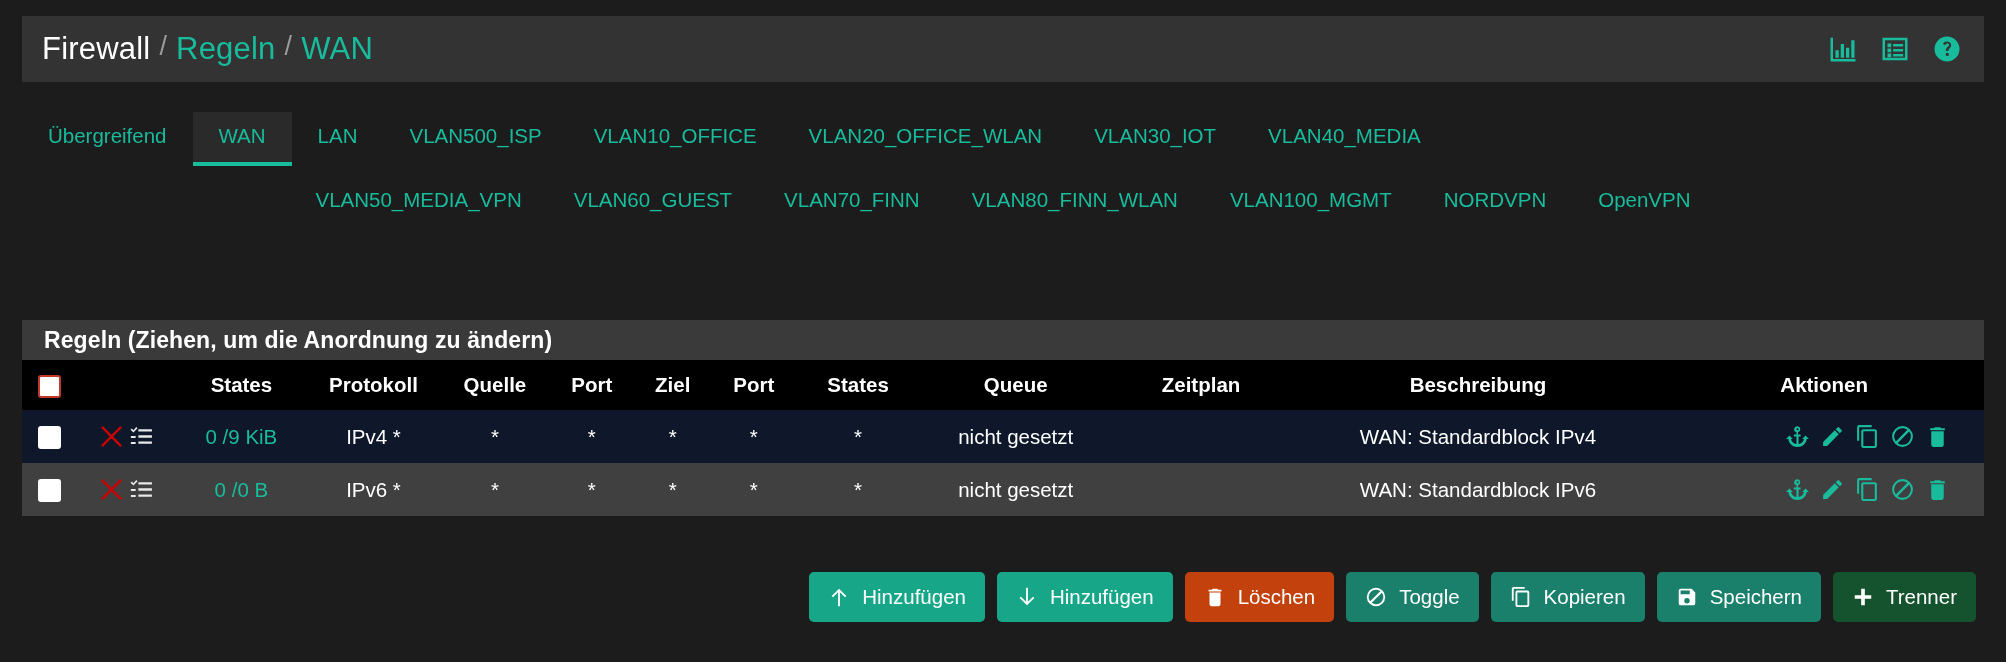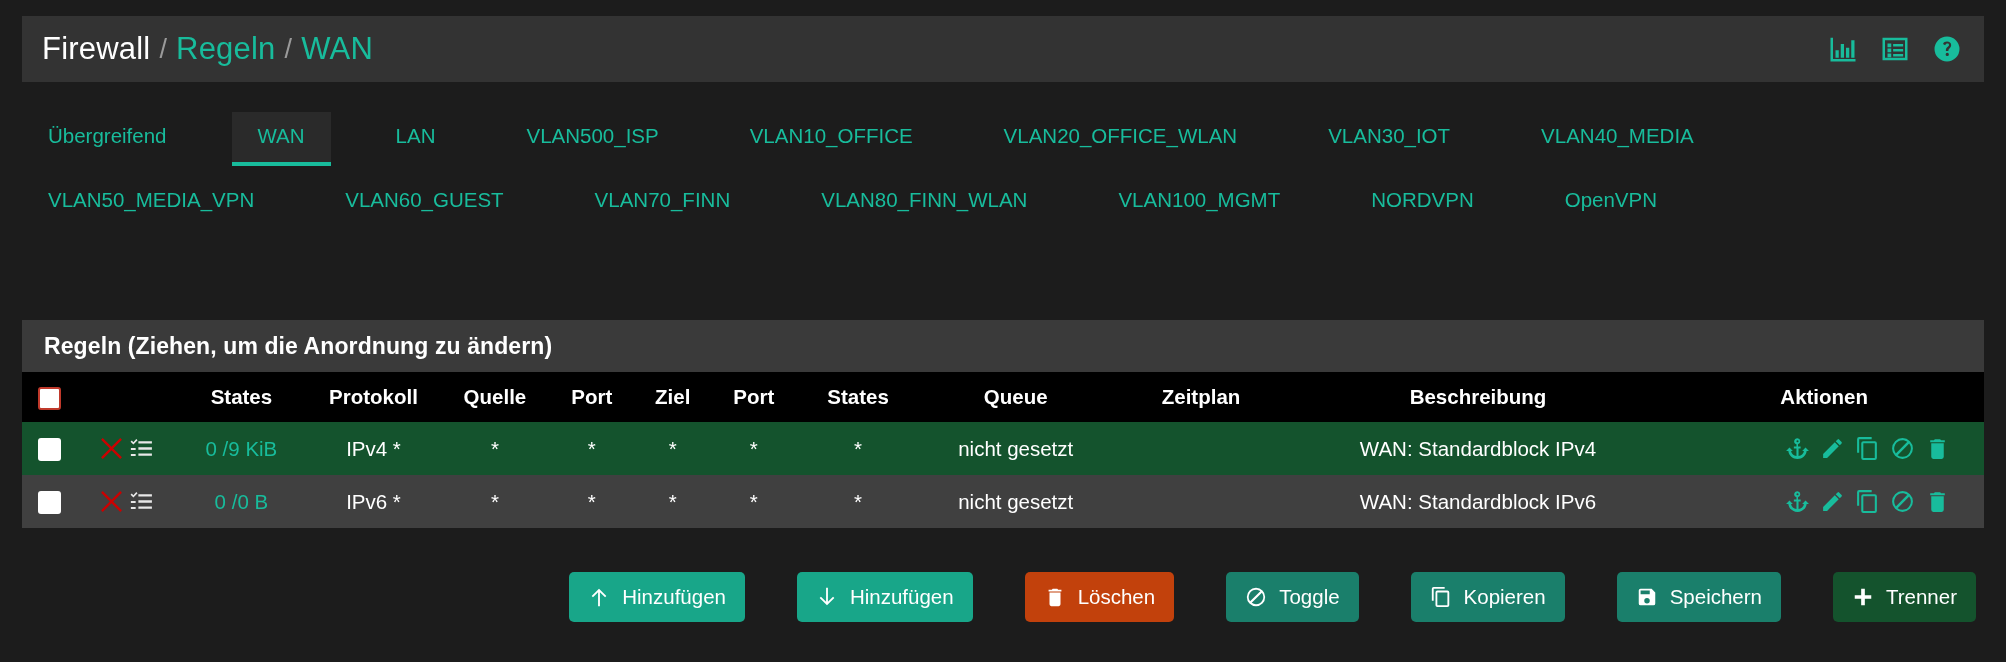"Firewall" .breadcrumb { align-items: center -> flex-start }
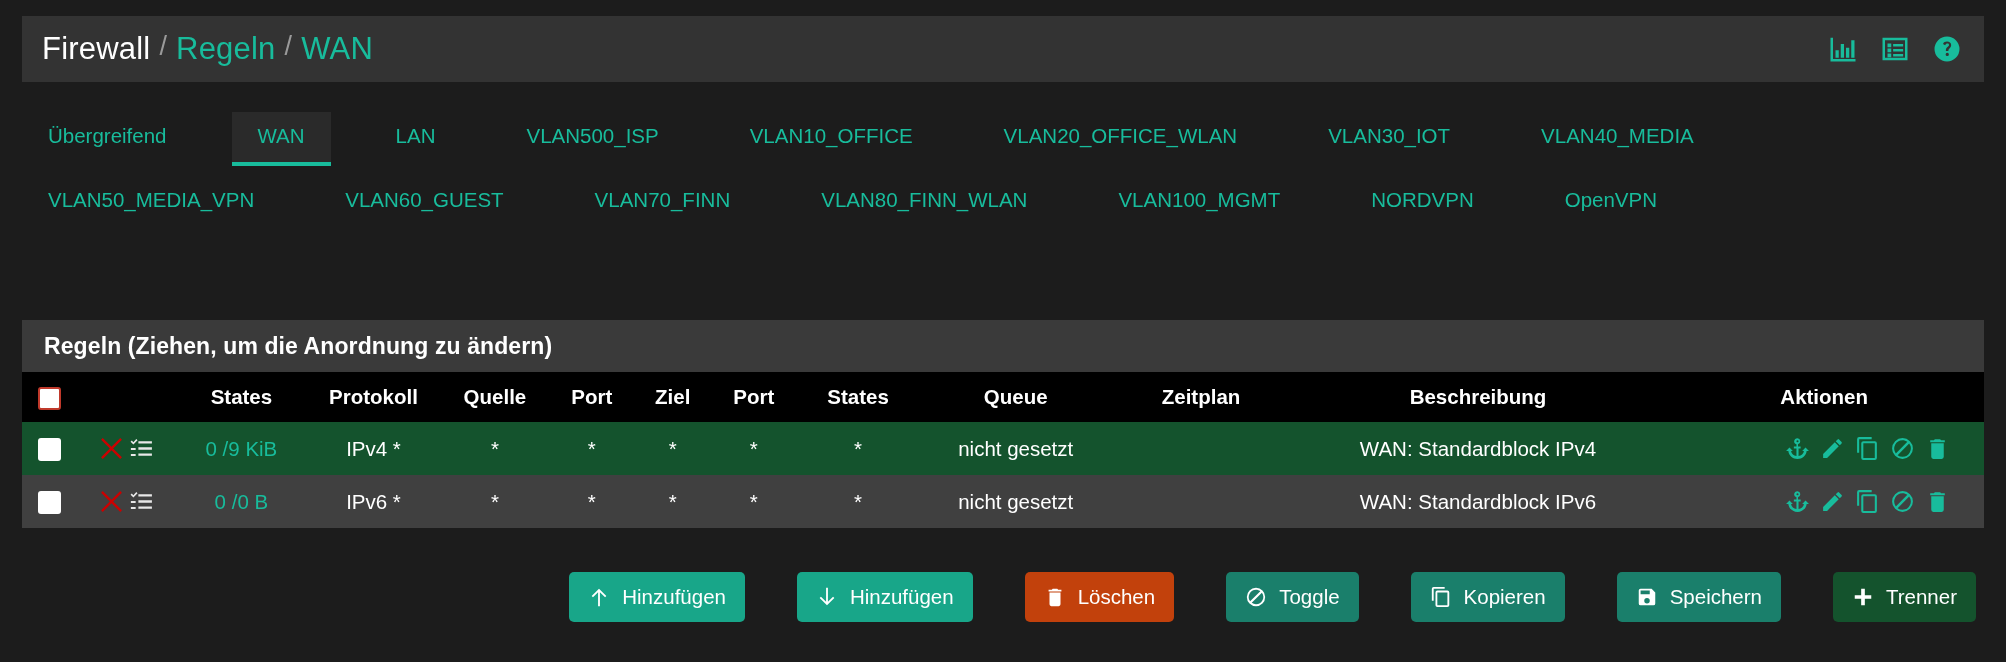"Übergreifend" .tab-row { gap: 39px -> none }
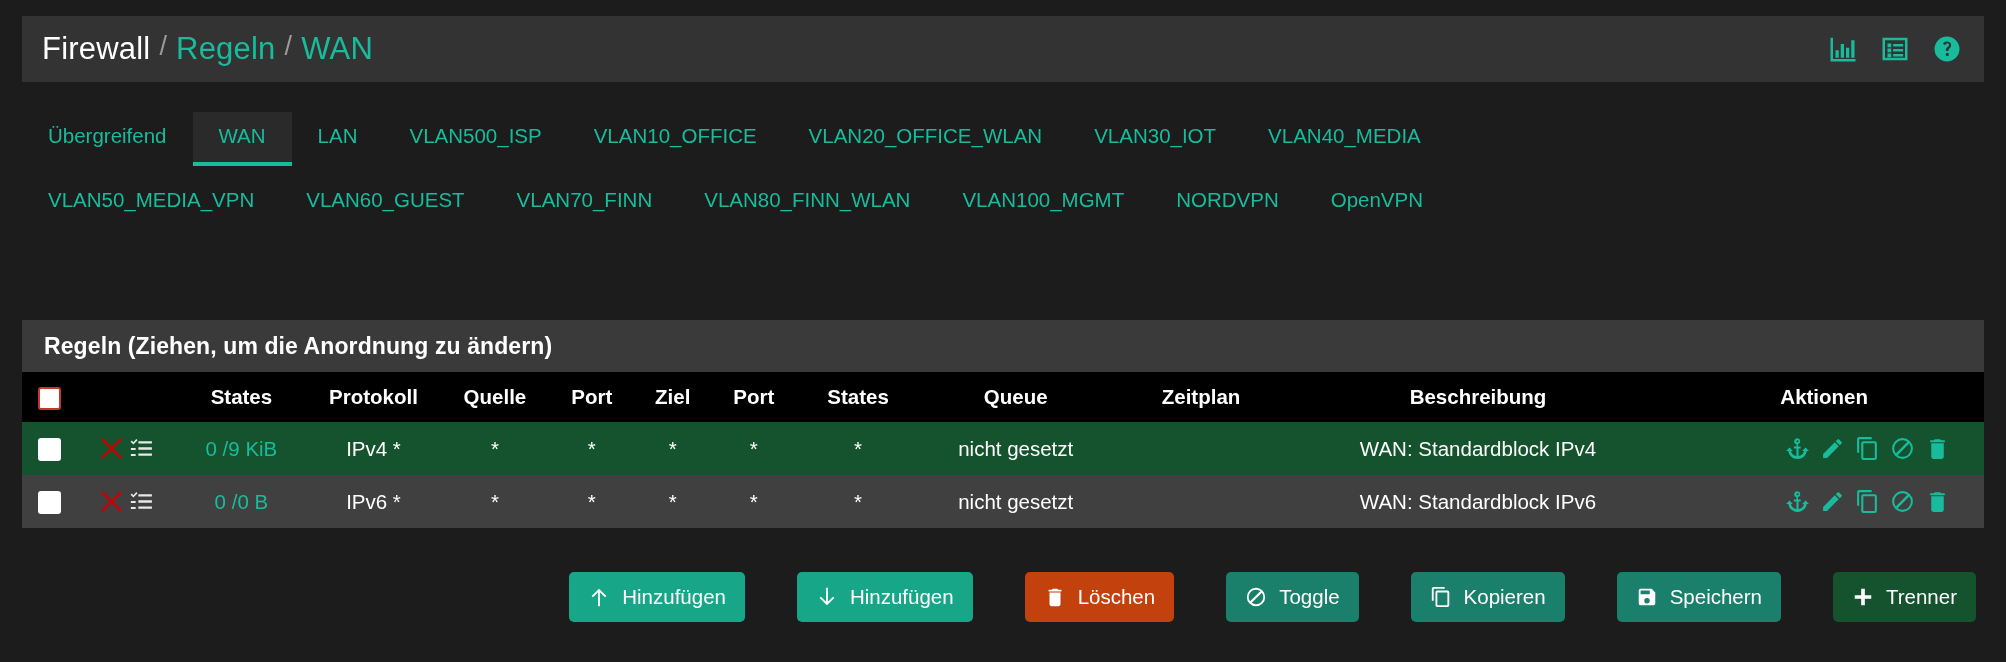"VLAN50_MEDIA_VPN" .tab-row.row2 { justify-content: none -> center }
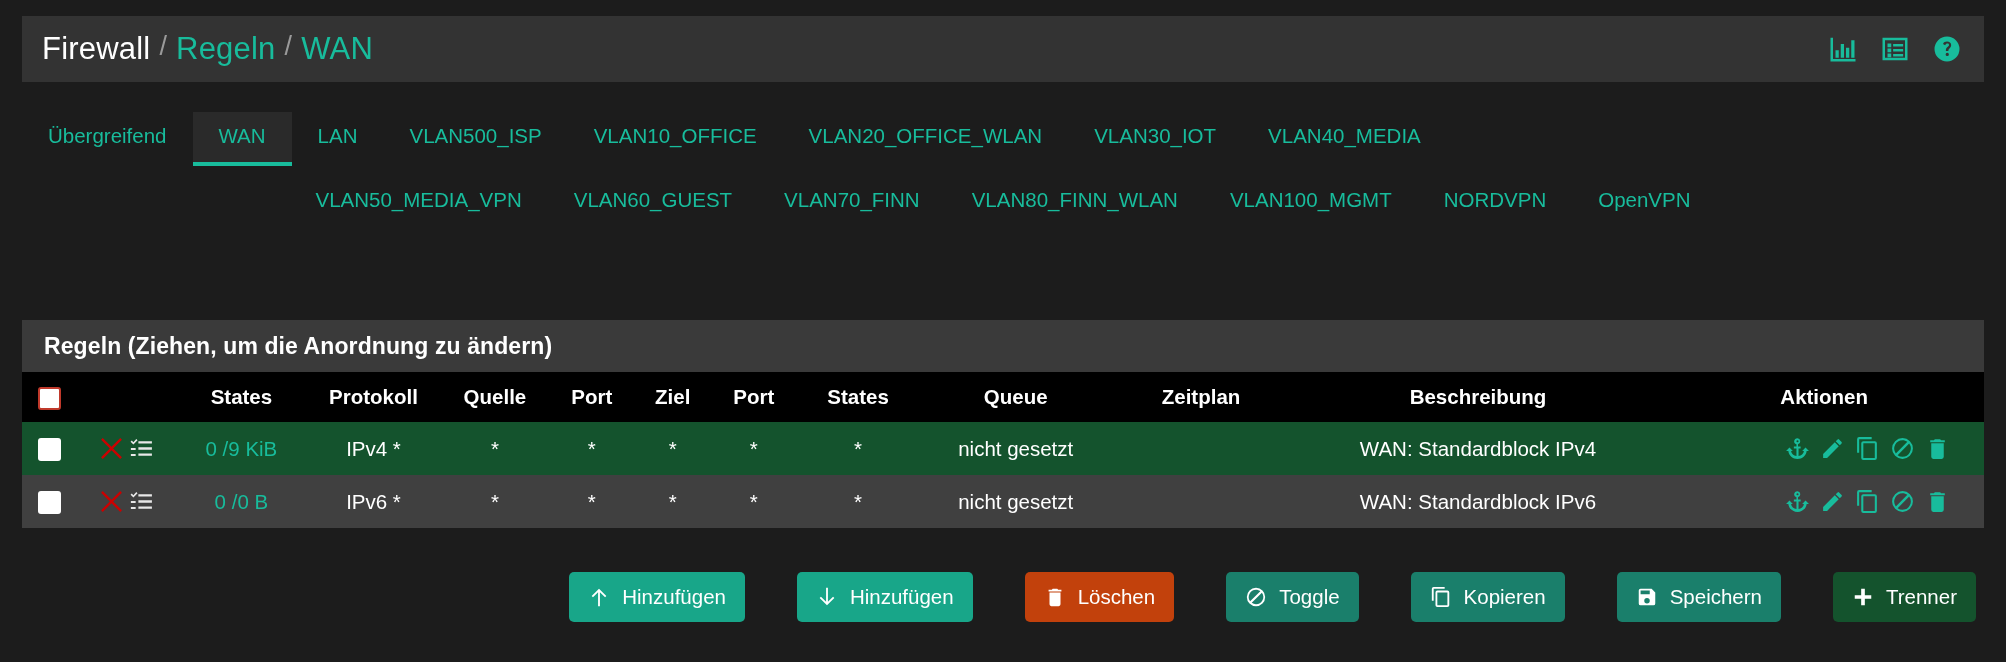"Regeln (Ziehen, um die Anordnung" .panel-heading { height: 52px -> 40px }
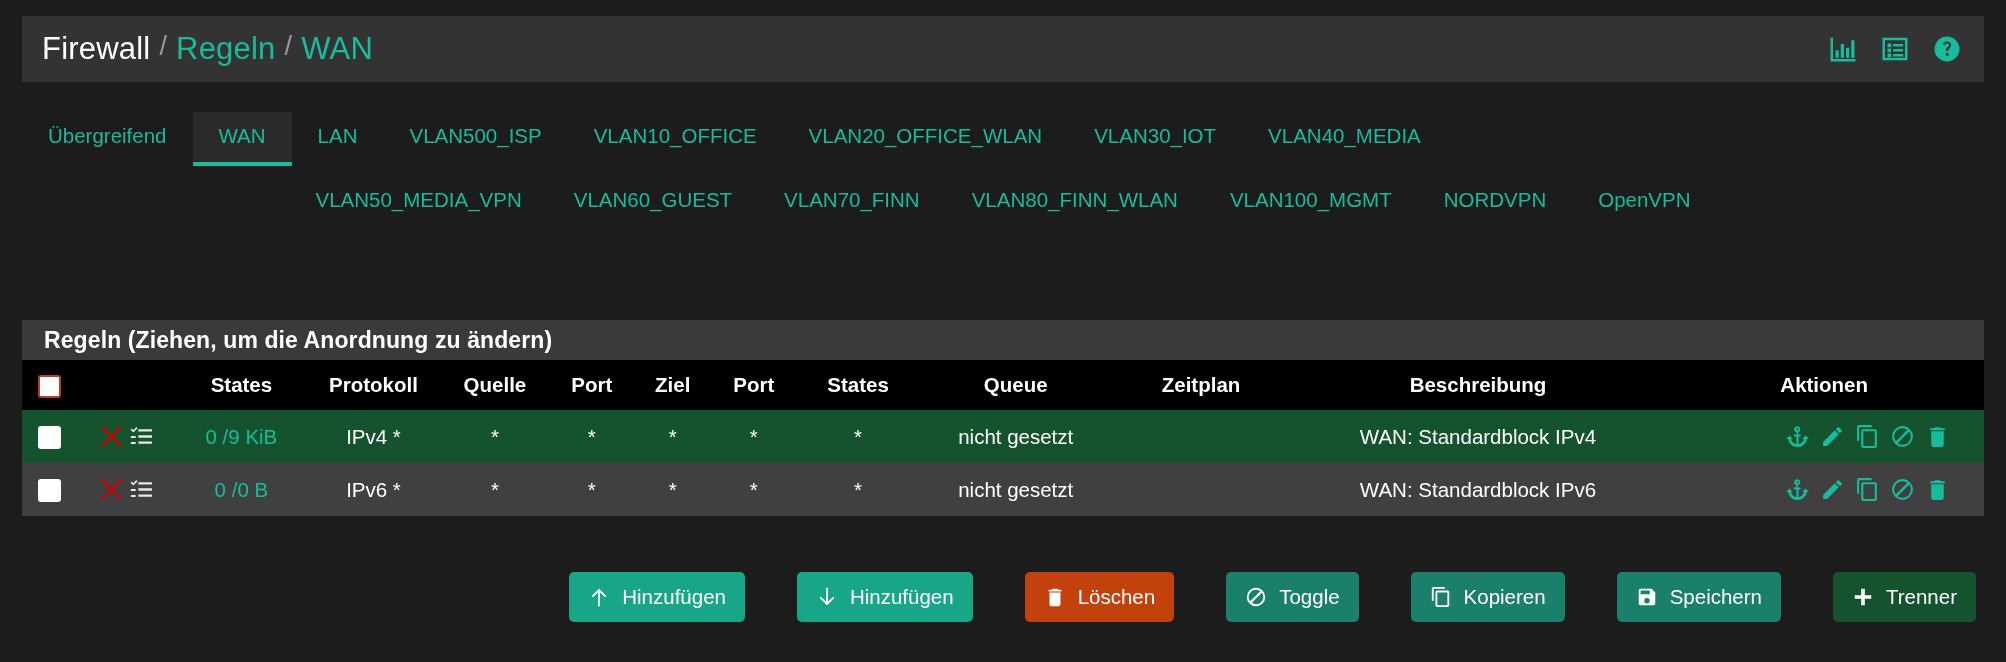"0 /9 KiB" table.rules tbody tr.row-odd { background: #14532d -> #0f172a }
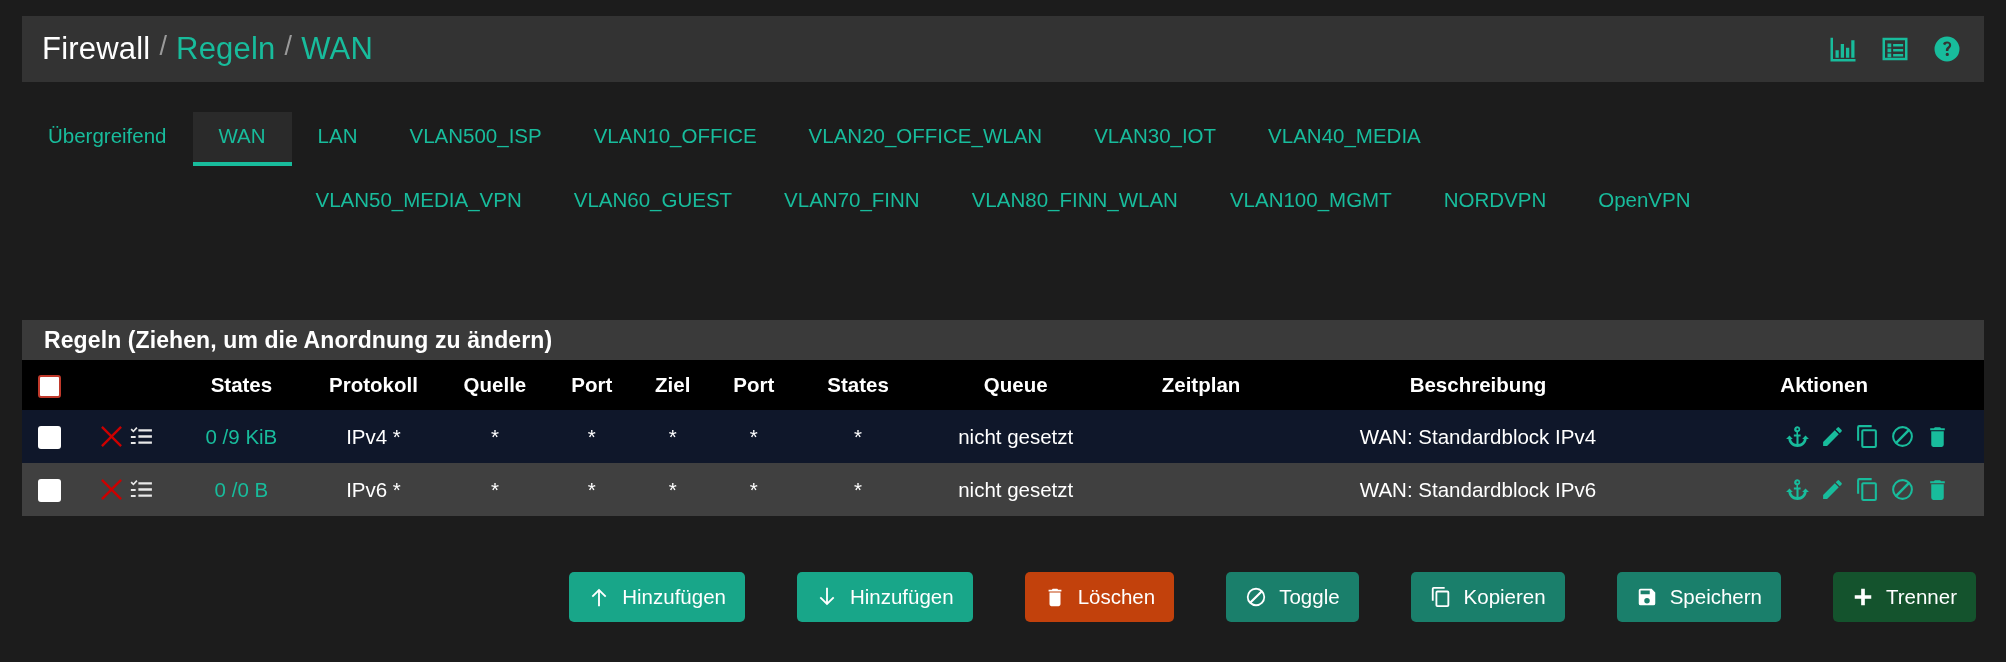"Hinzufügen" .btn { margin-left: 40px -> none }
